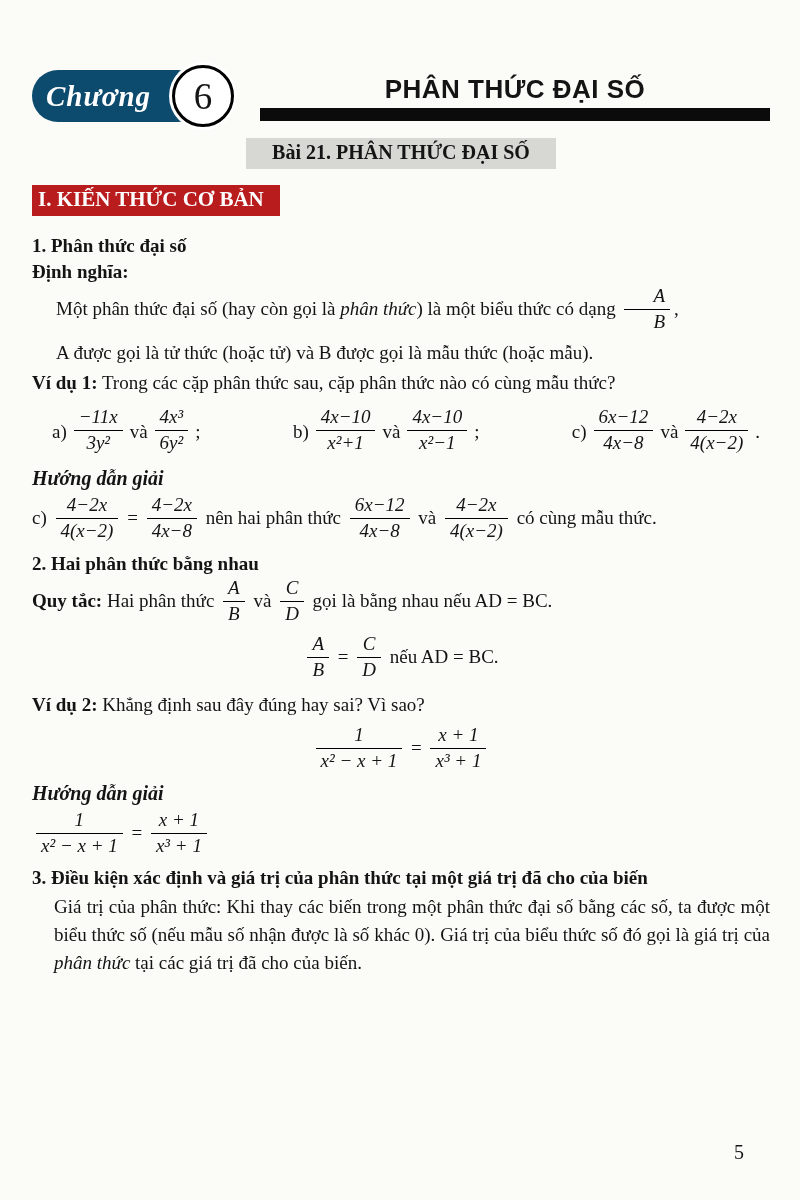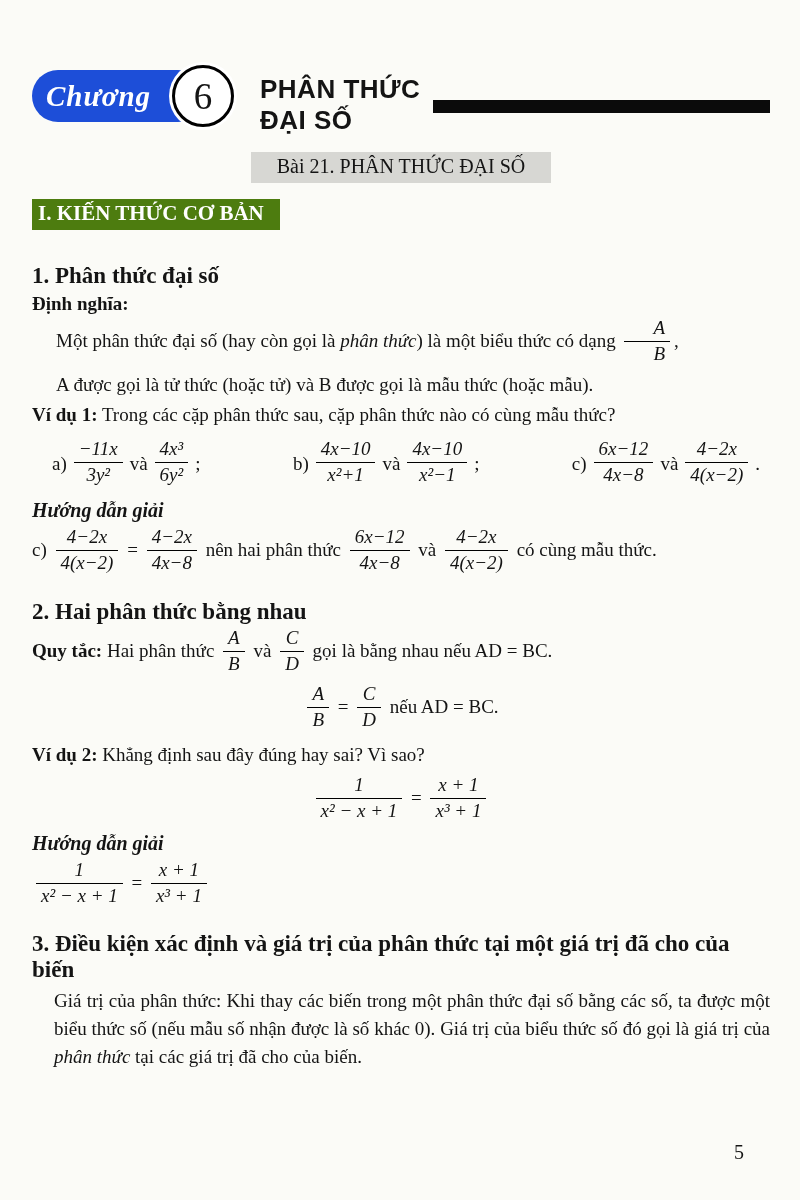"Chương" .chap-pill { background: #1d4ed8 -> #0c4a6e }
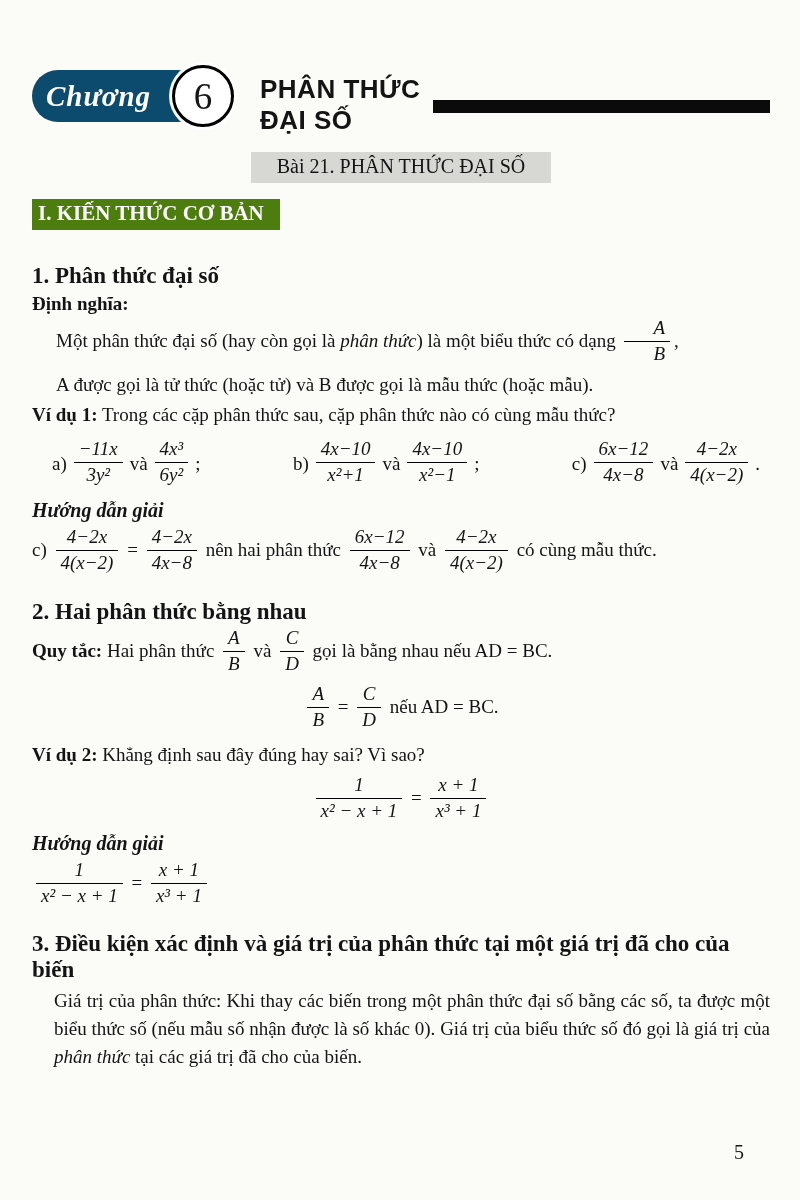"PHÂN THỨC ĐẠI SỐ" .chap-right { flex-direction: row -> column }
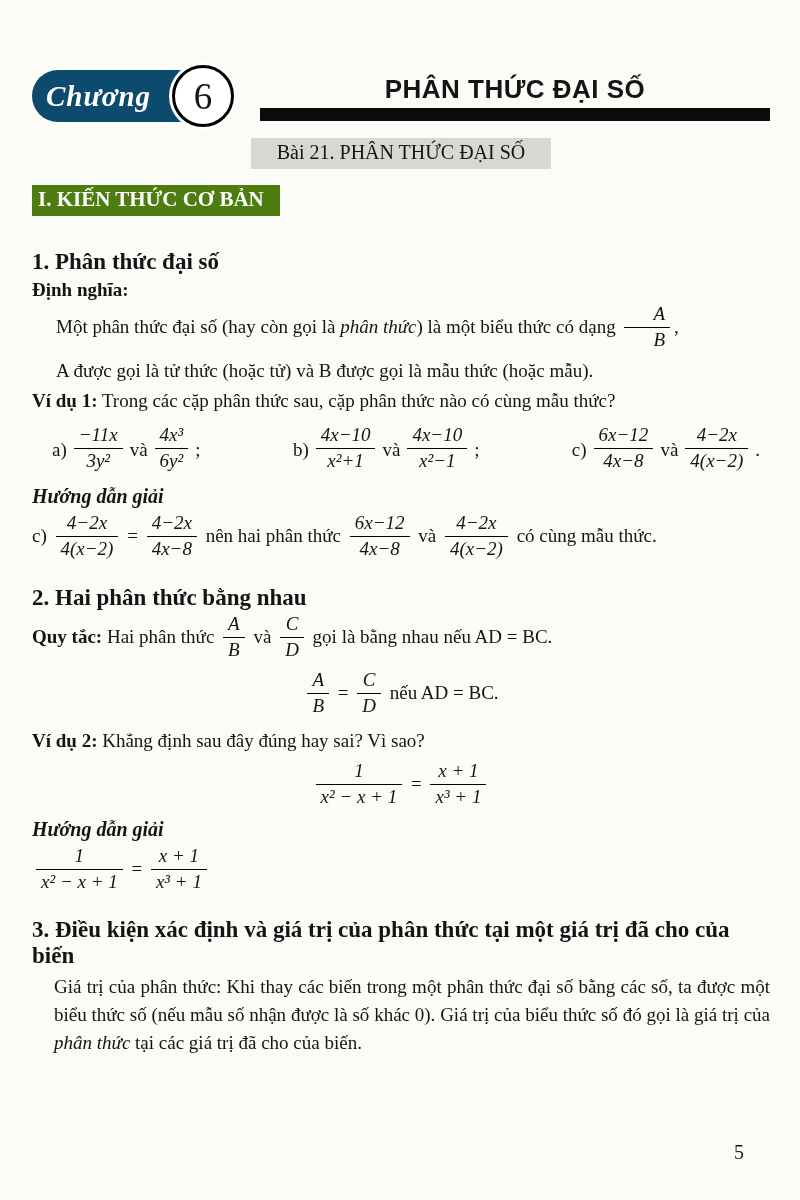"Bài 21. PHÂN THỨC ĐẠI" .lesson-title { font-weight: normal -> bold }
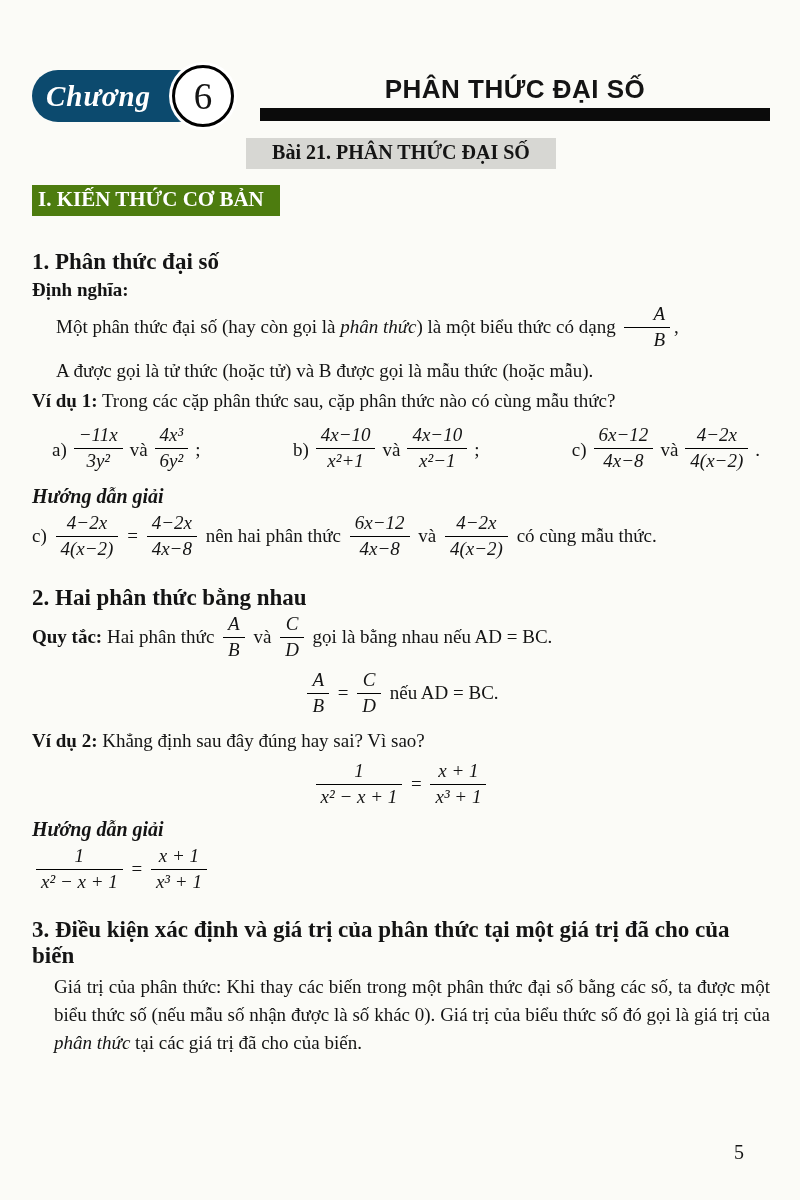"I. KIẾN THỨC CƠ BẢN" .section-heading { background: #4d7c0f -> #b91c1c }
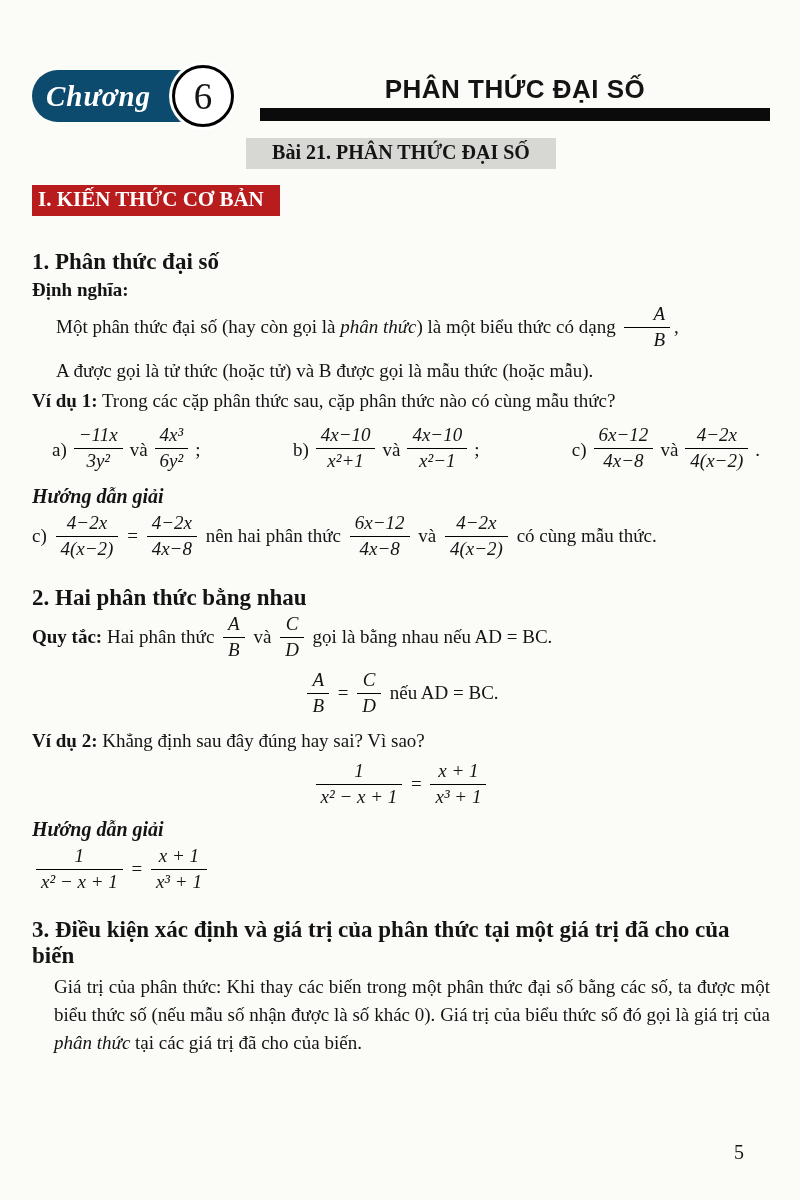"1. Phân thức đại số" .sub-heading { font-size: 23px -> 19px; margin: 23px 0 4px -> 9px 0 4px }
